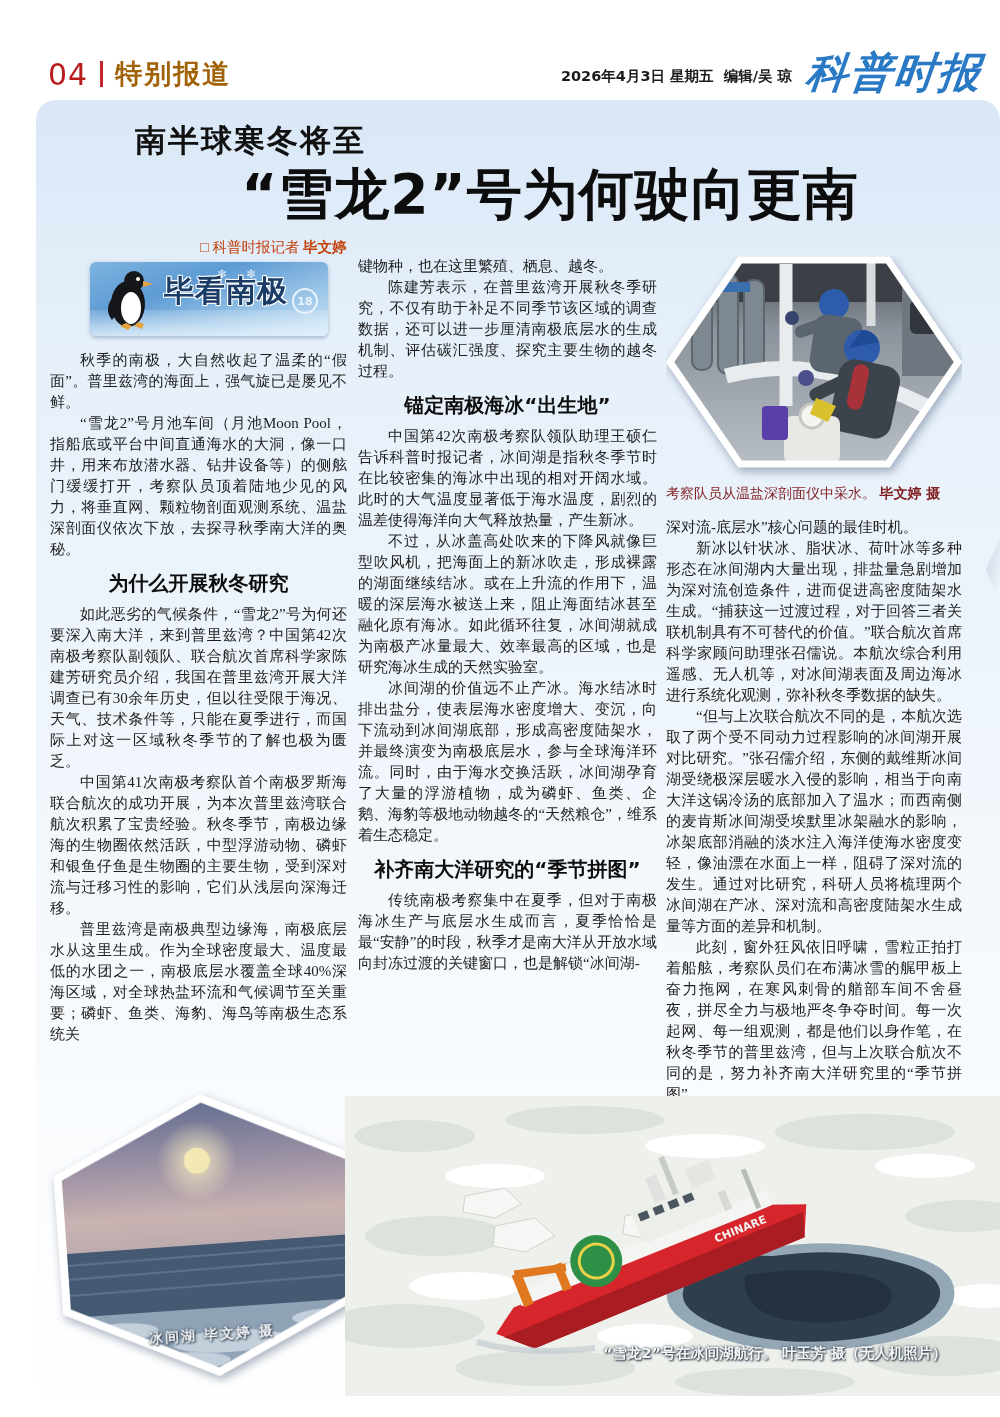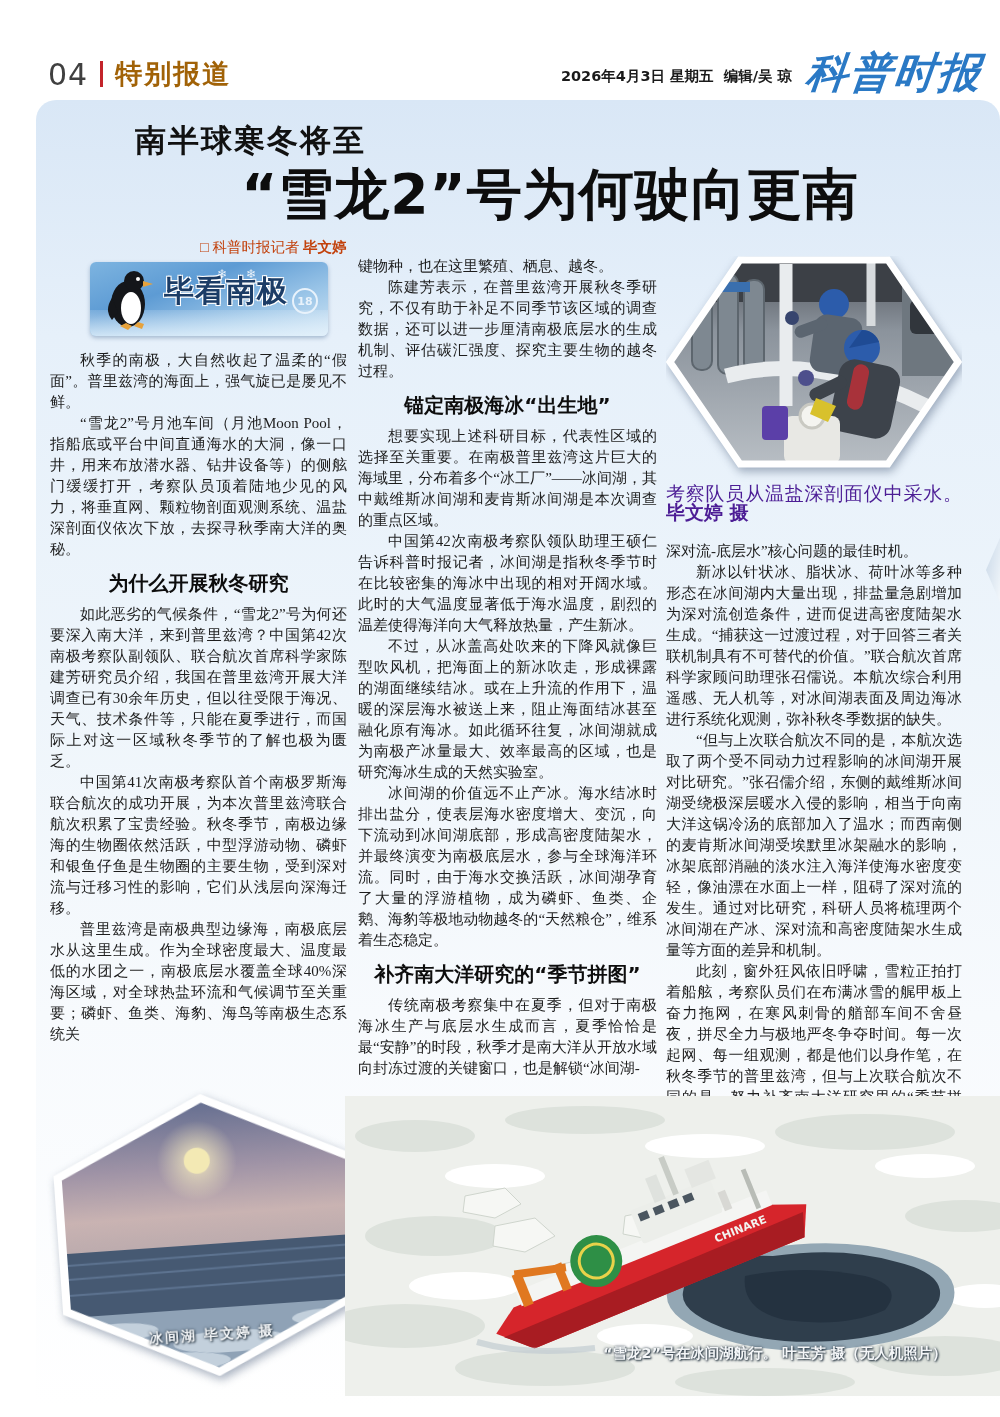"04" .pagenum { color: #404040 -> #b91c1c }
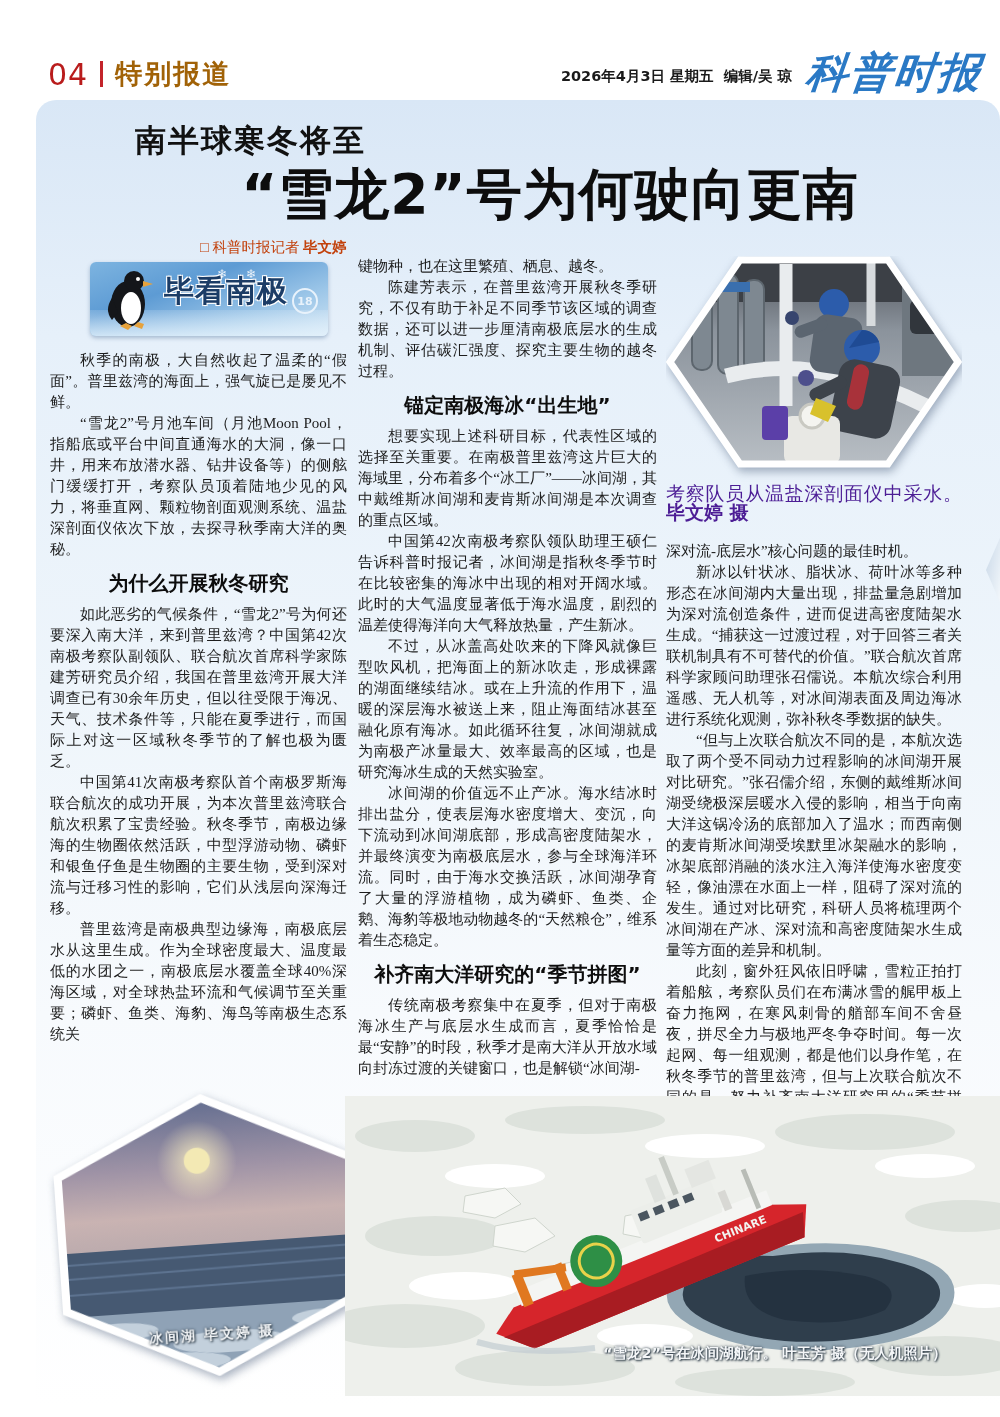"想要实现上述科研目标，代表性区域的选择至关重要。在南极普里兹湾这片巨大的海域里，" p.para { html: <p>想要实现上述科研目标，代表性区域的选择至关重要。在南极普里兹湾这片巨大的海域里，分布着多个“冰工厂”——冰间湖，其中戴维斯冰间湖和麦肯斯冰间湖是本次调查的重点区域。</p> -> none }
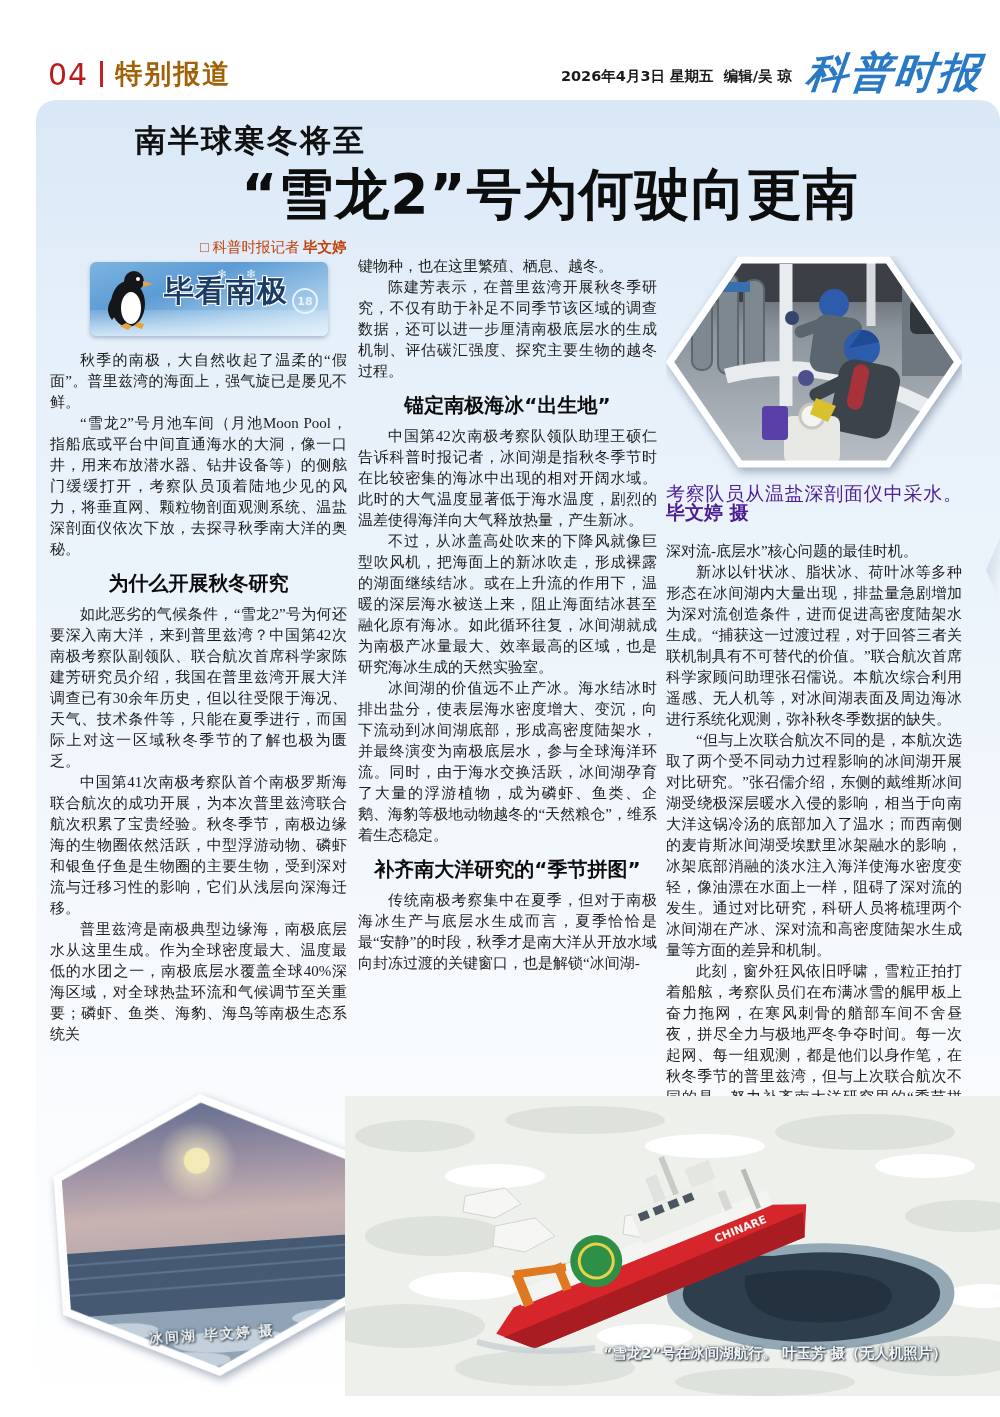"考察队员从温盐深剖面仪中采水。 毕文婷 摄" .photo-caption { color: #4c1d95 -> #7f1d1d; font-size: 19px -> 14px }
